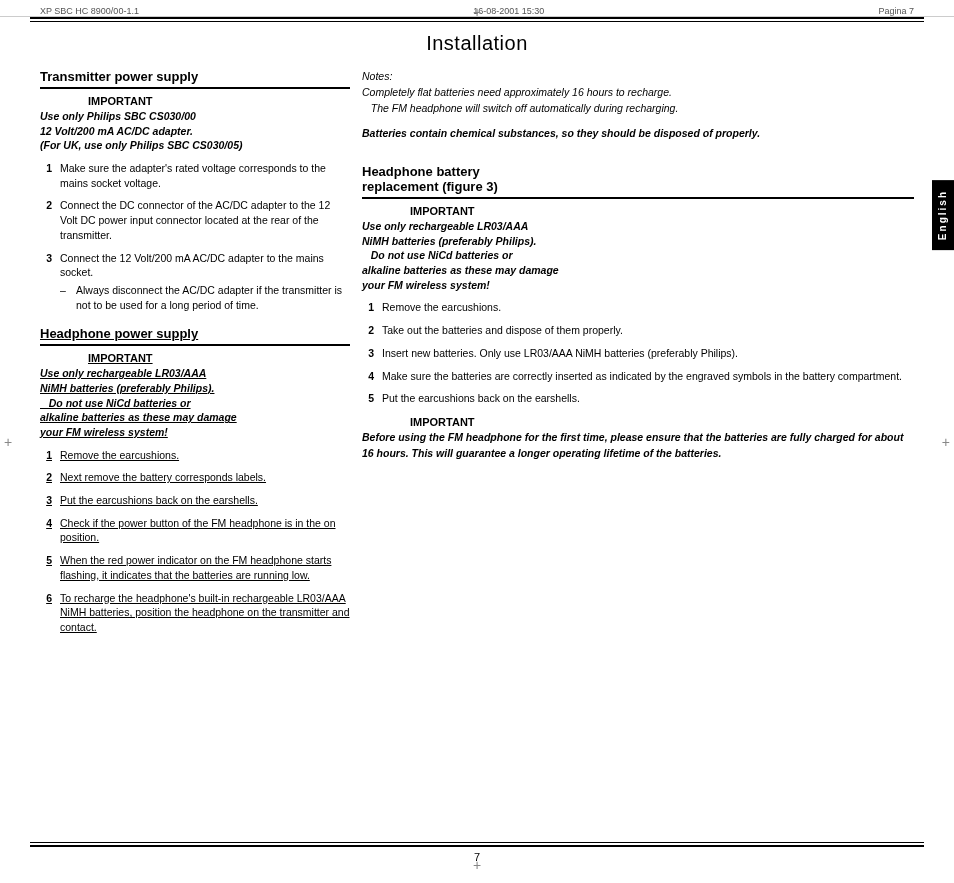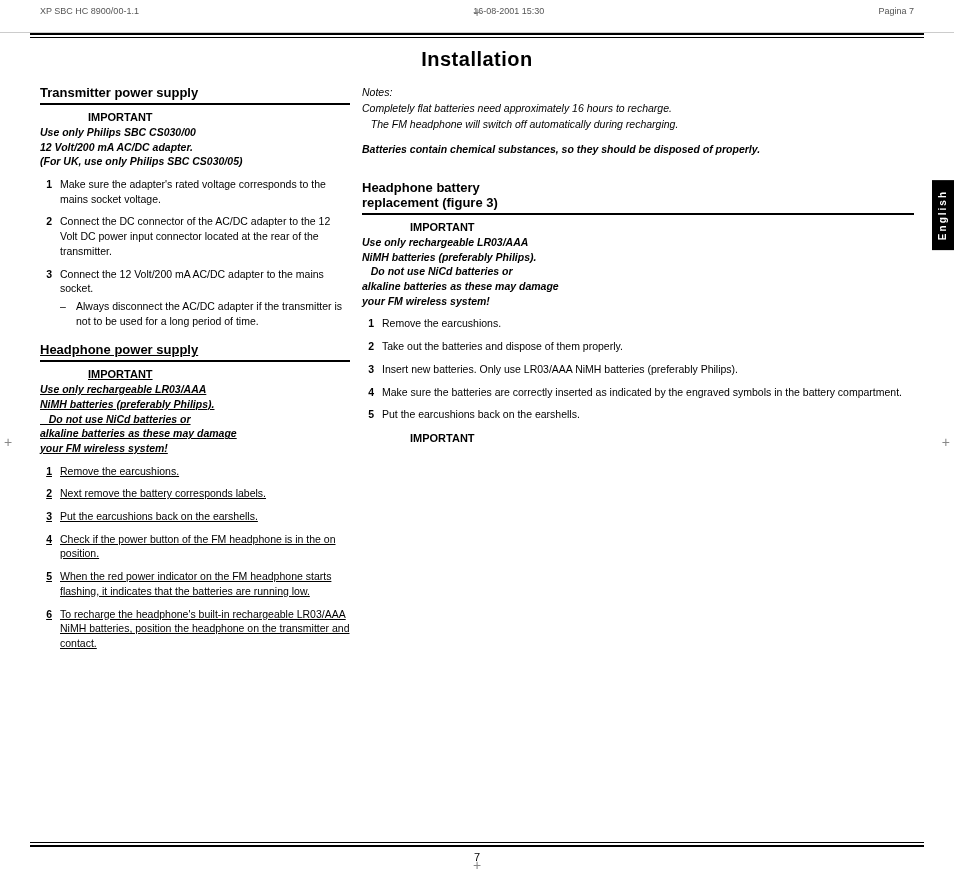"XP SBC HC 8900/00-1.1" .doc-header { padding: 6px 40px 16px 40px -> 6px 40px 0 40px }
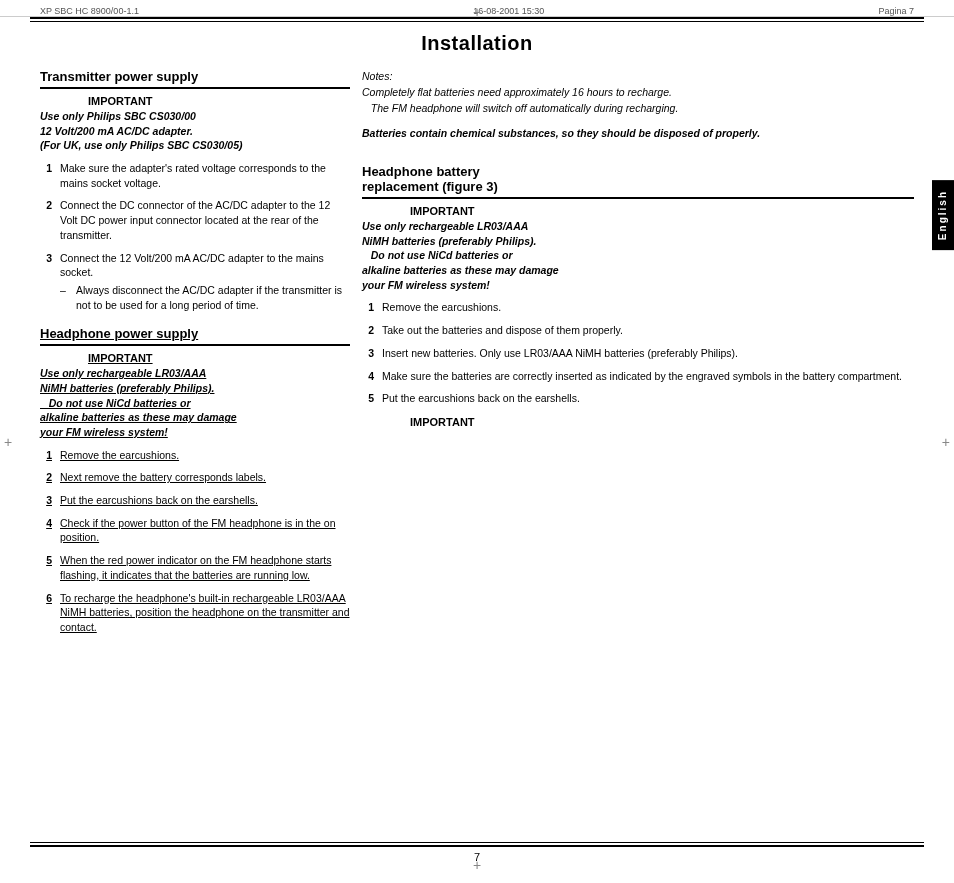"Installation" .page-title { font-weight: bold -> normal }
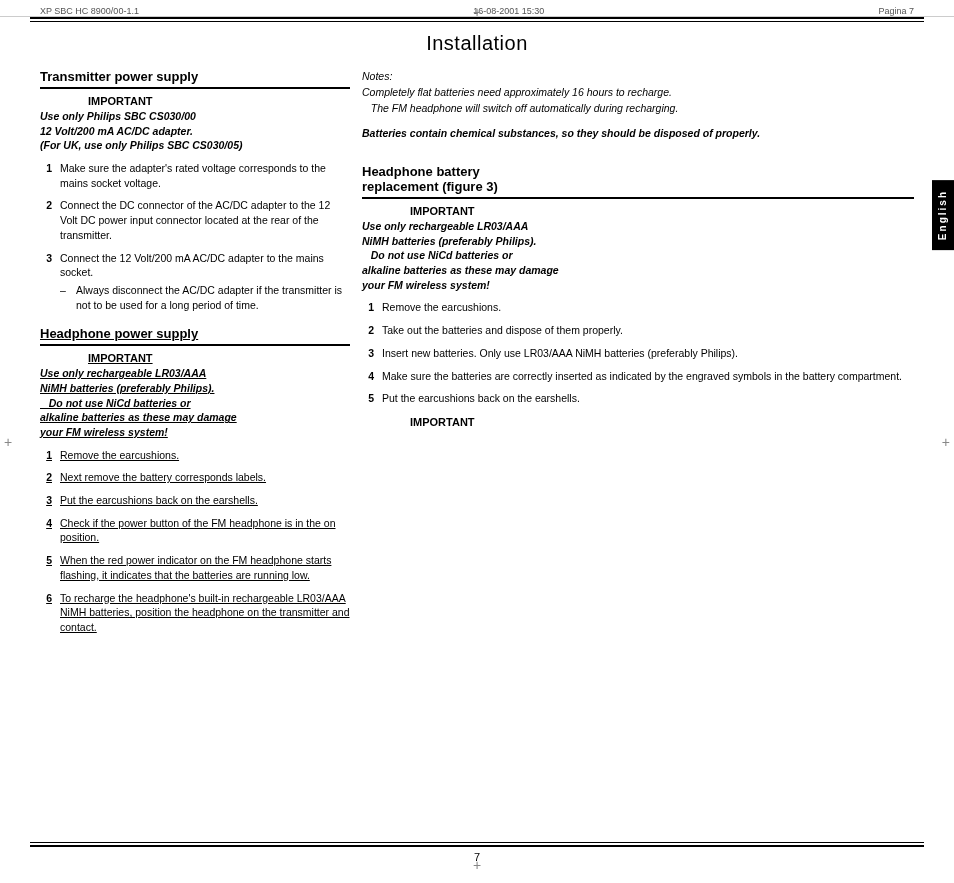"Before using the FM headphone" div.important-italic { html: none -> <div>Before using the FM headphone for the first time, please ensure that the batteries are fully charged for about 16 hours. This will guarantee a longer operating lifetime of the batteries.</div> }
